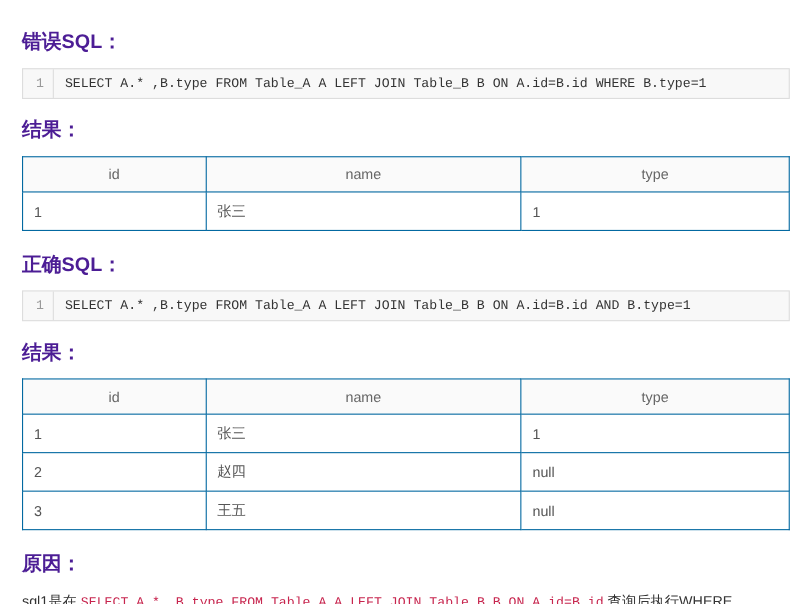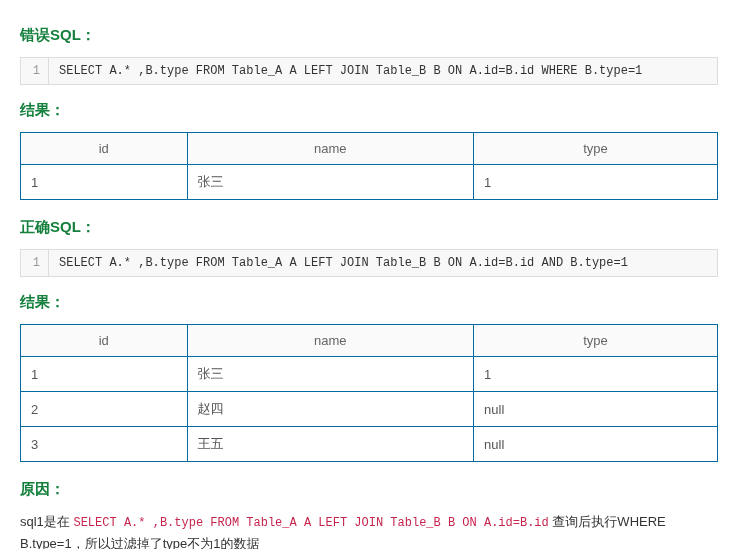"错误SQL：" h3 { color: #15803d -> #4c1d95; font-size: 15px -> 18px }
